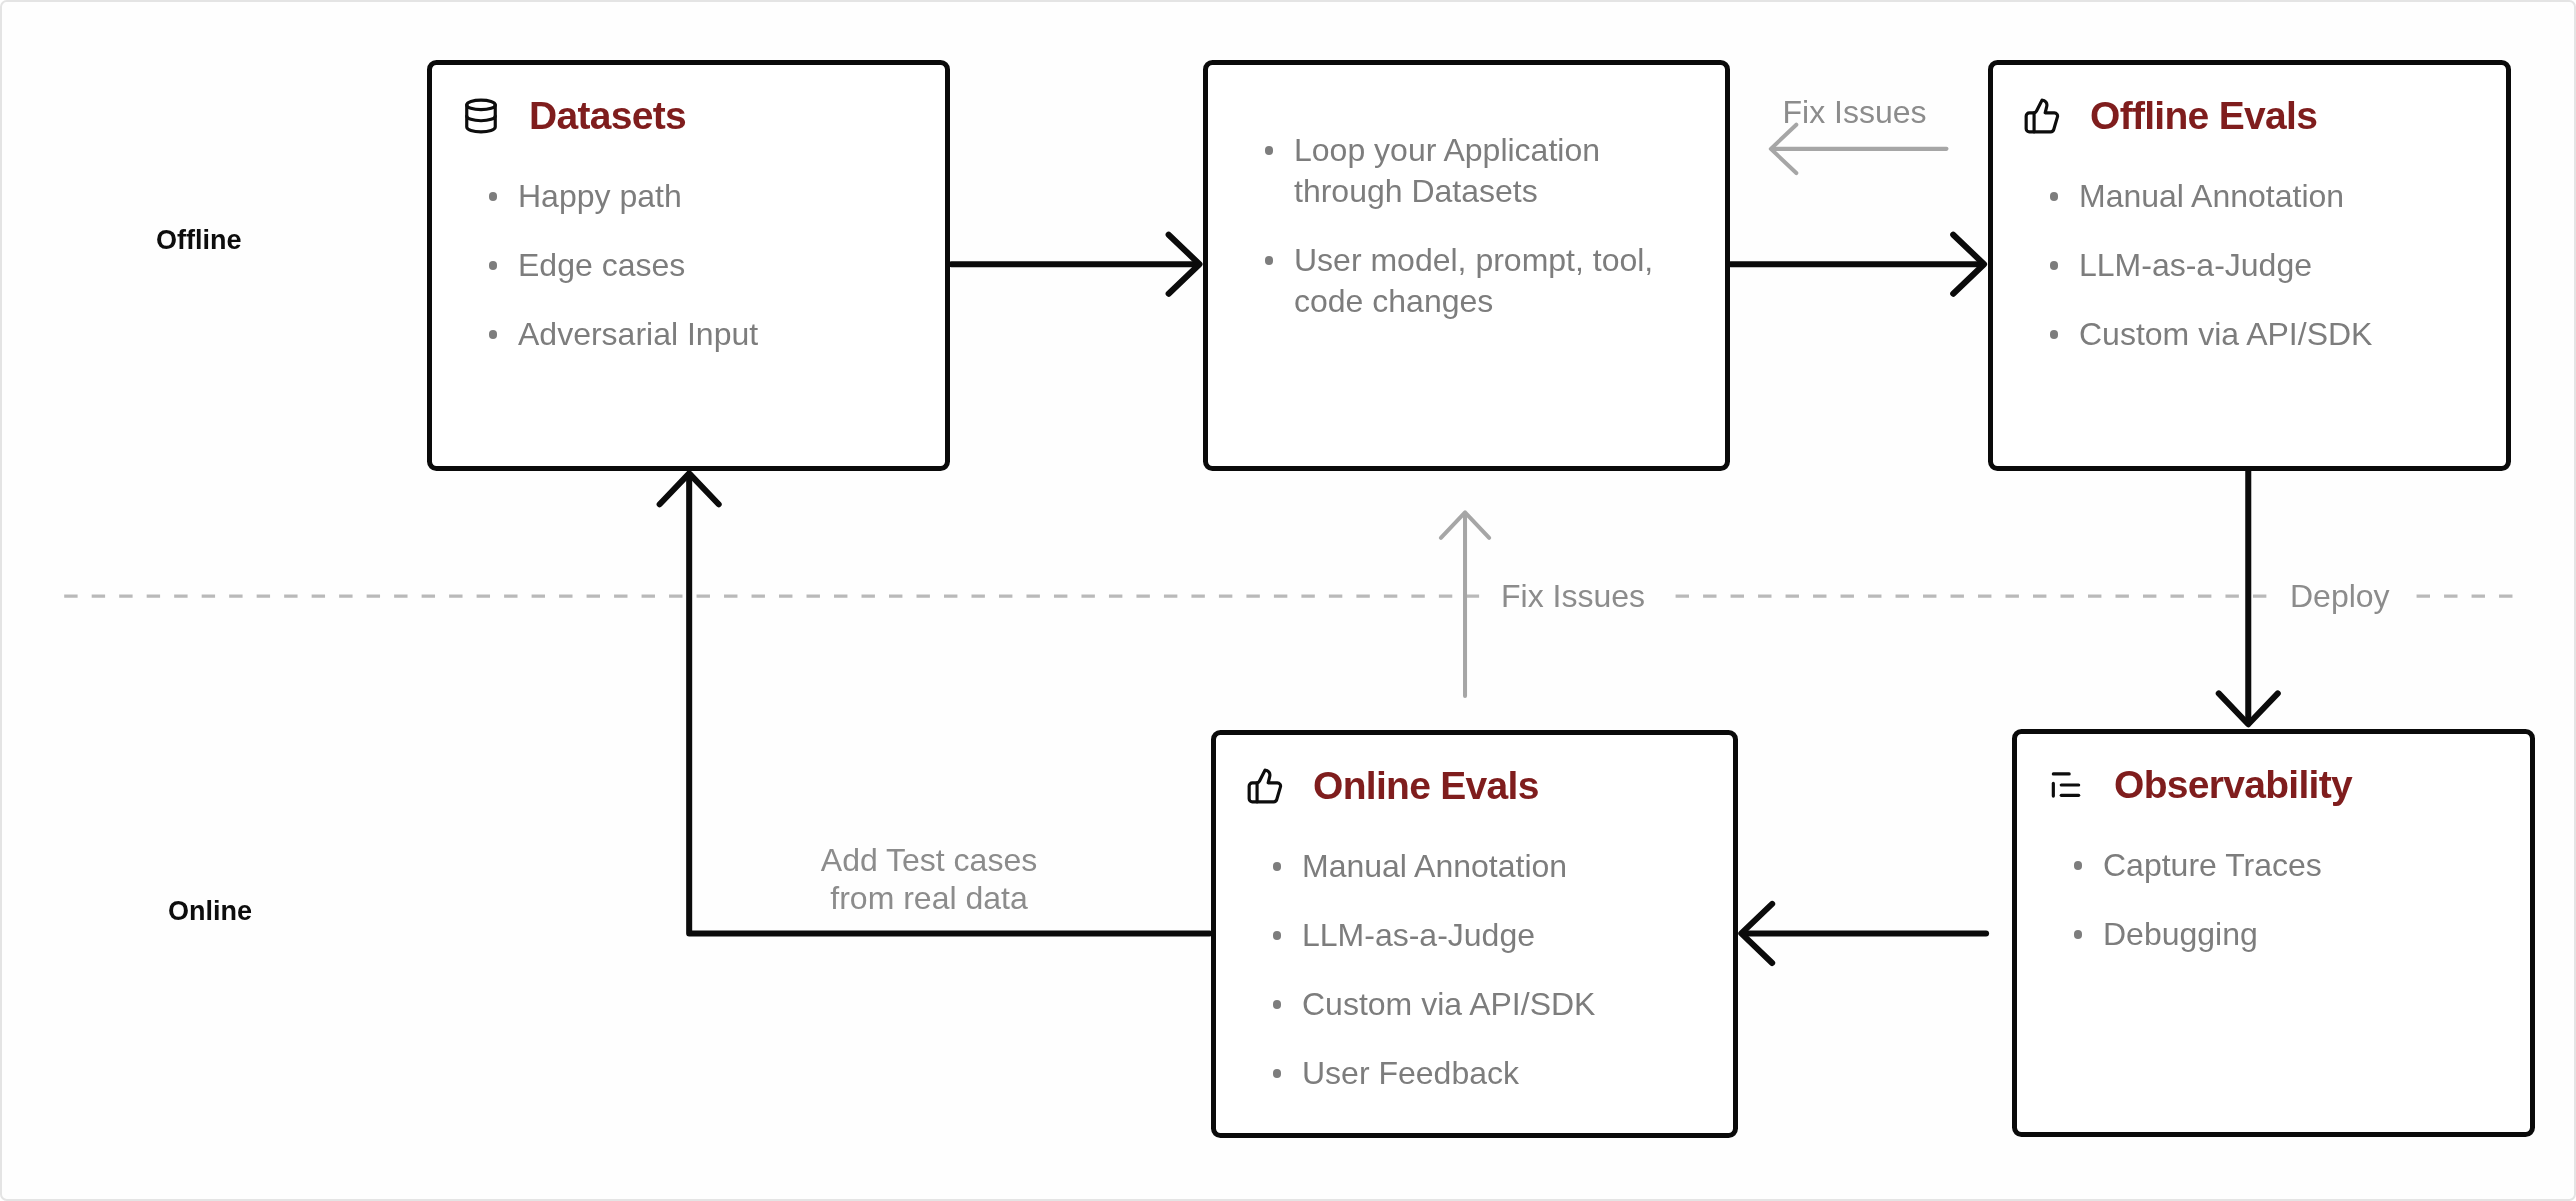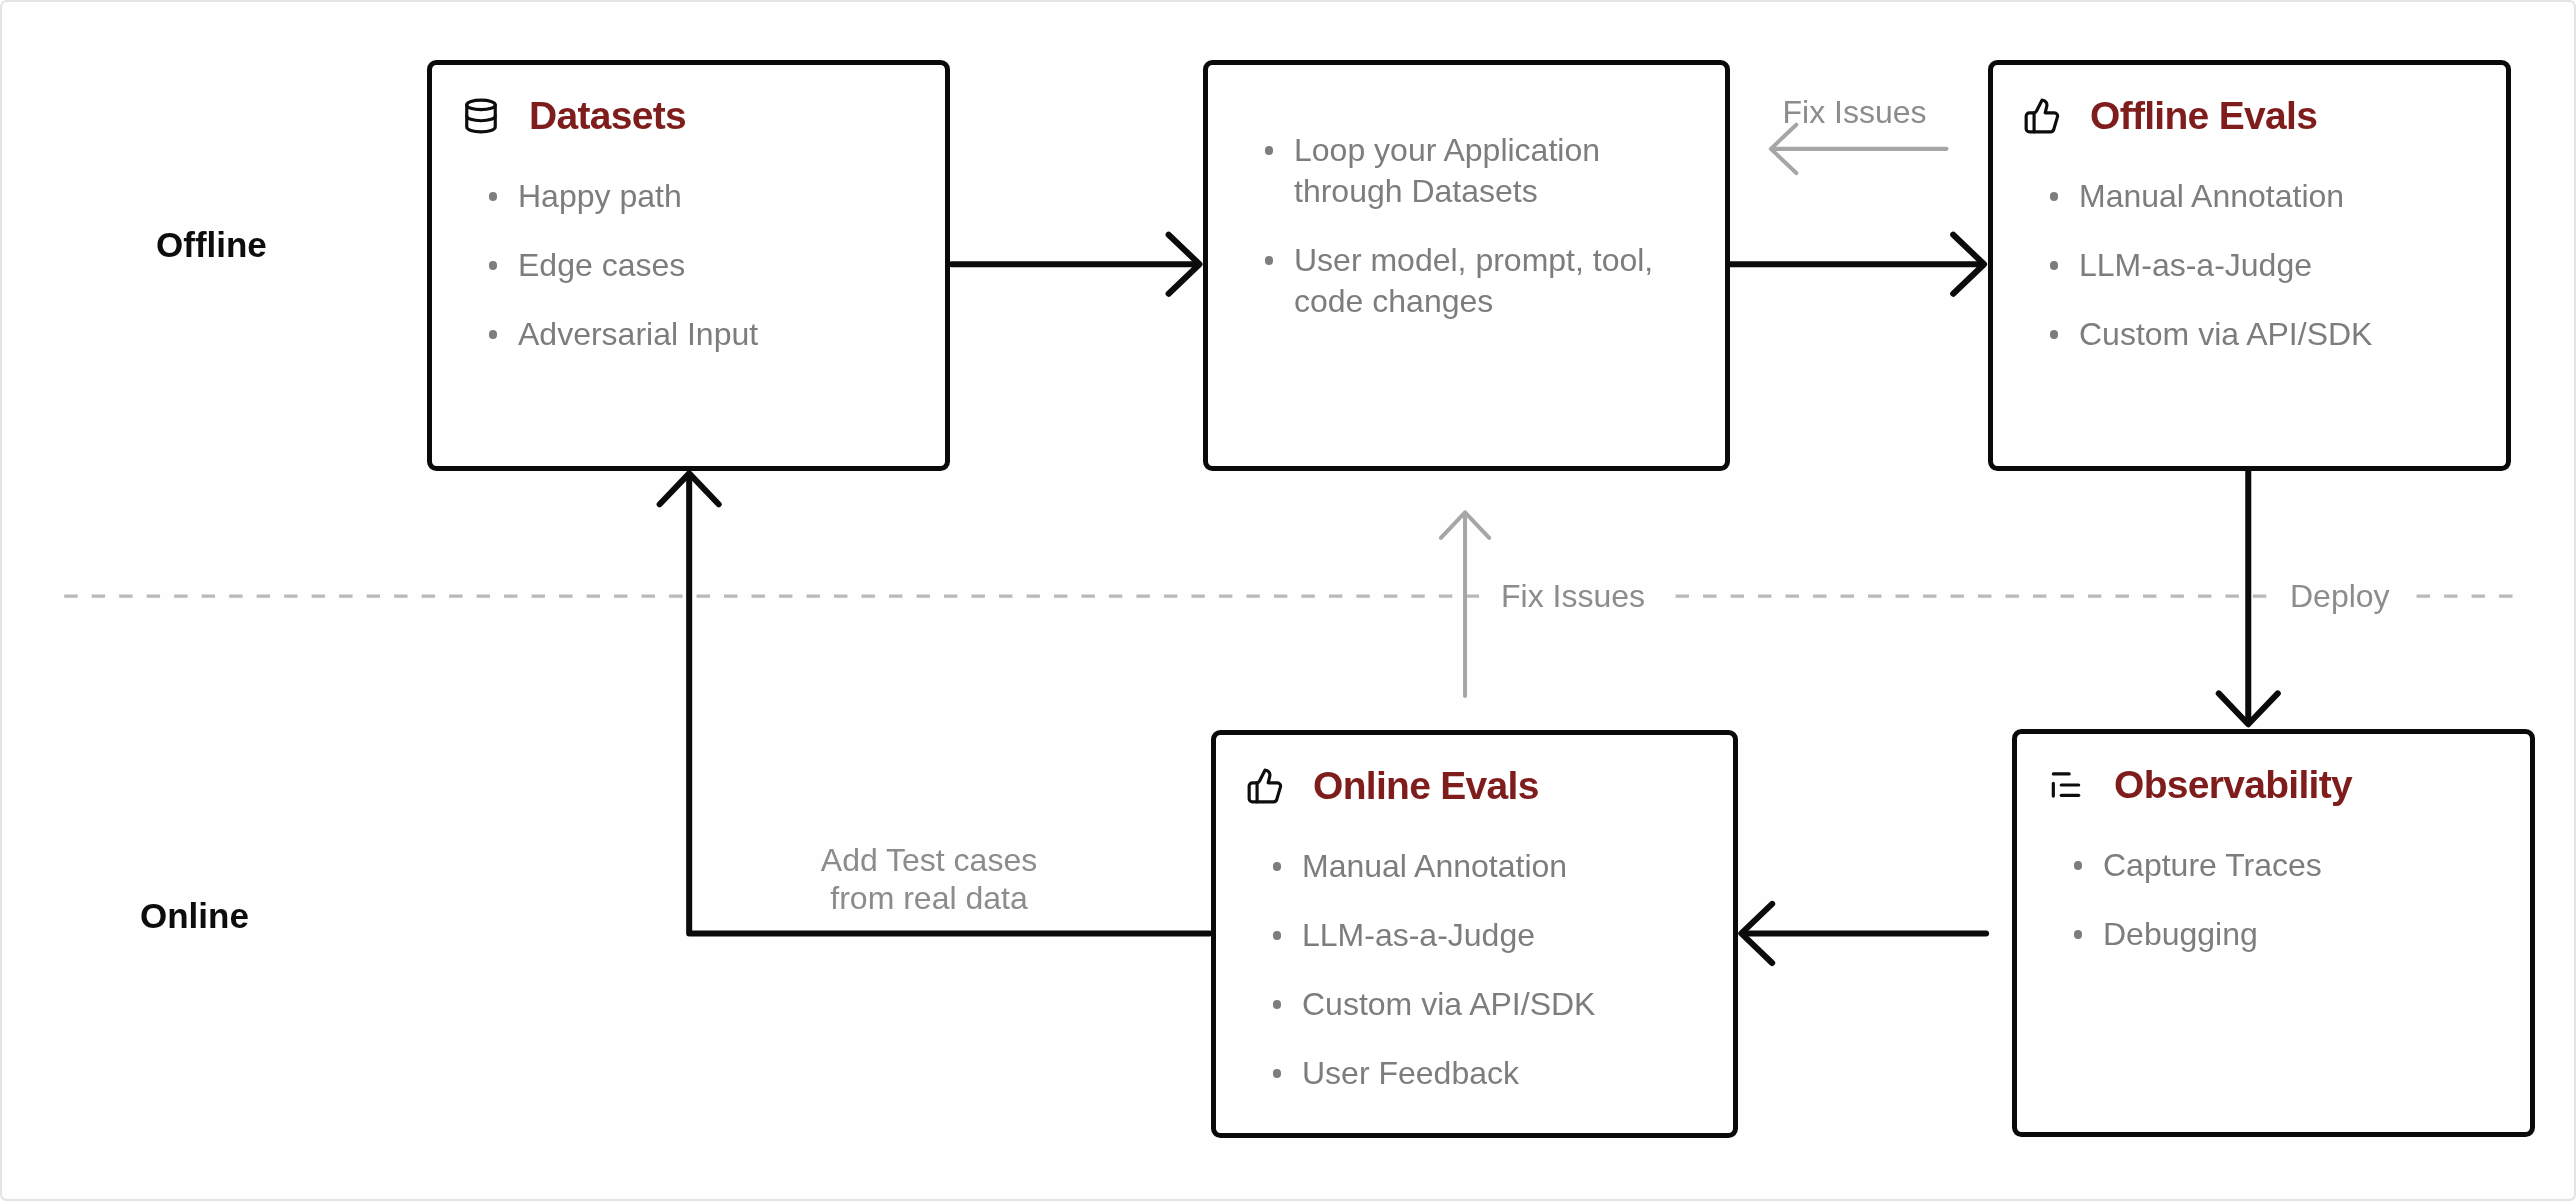"Offline" .lane-label { font-size: 35px -> 27px }
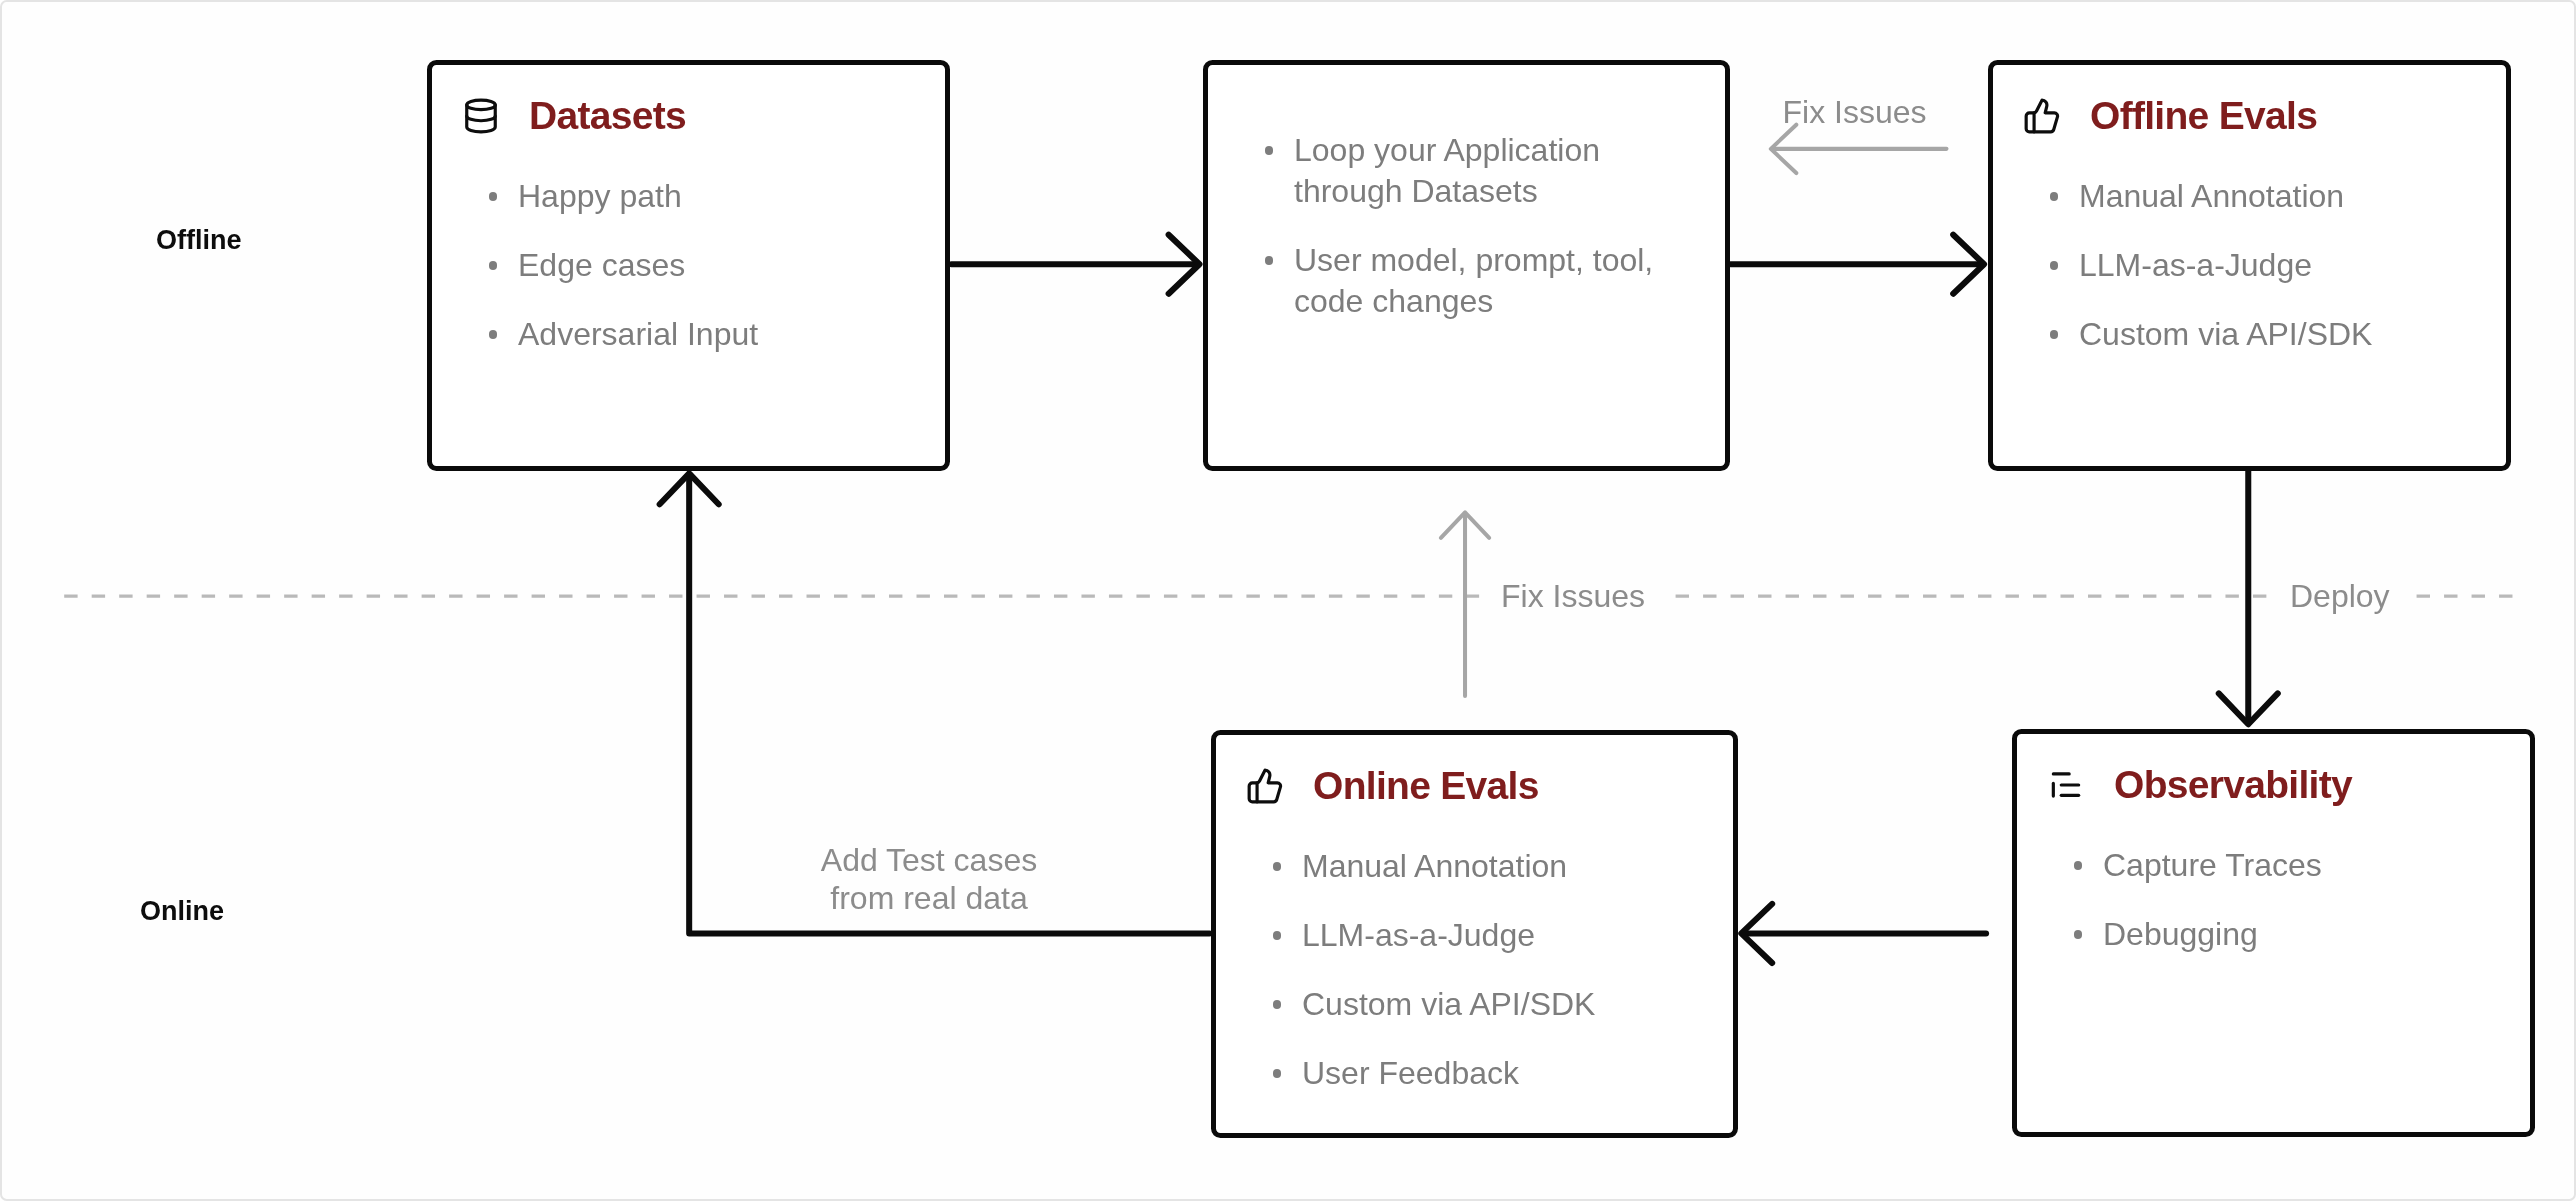"Online" #lane-online { left: 140px -> 168px }
